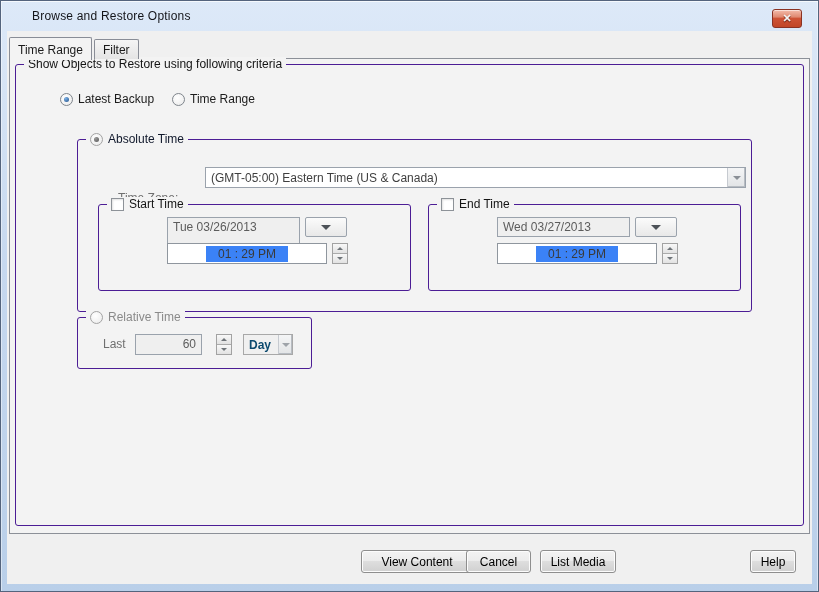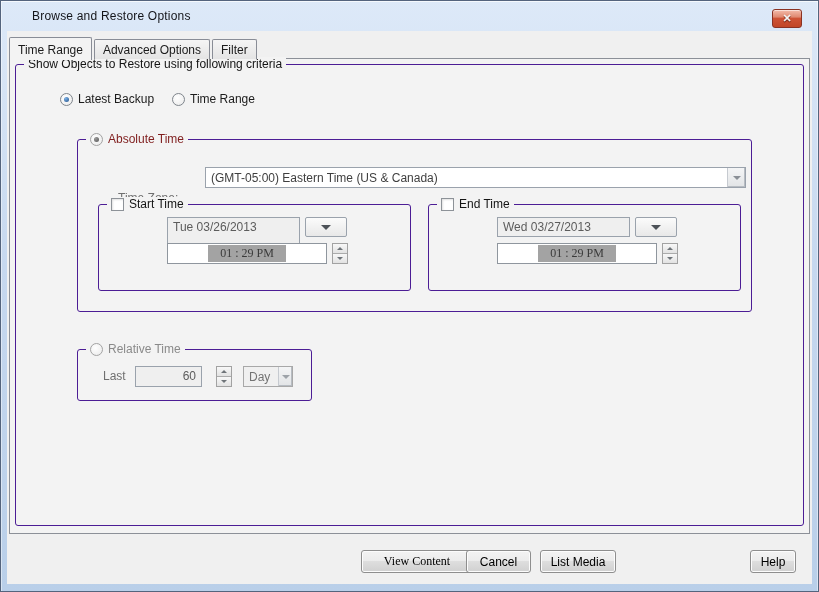"Advanced Options" div.tab { html: <div>Advanced Options</div> -> none }
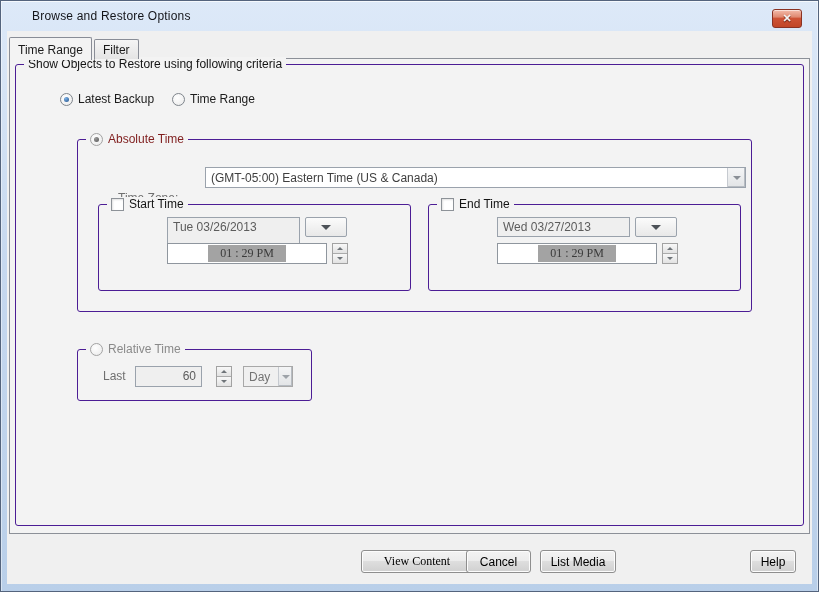"Absolute Time" .cap-mid { color: #7f1d1d -> #0f172a }
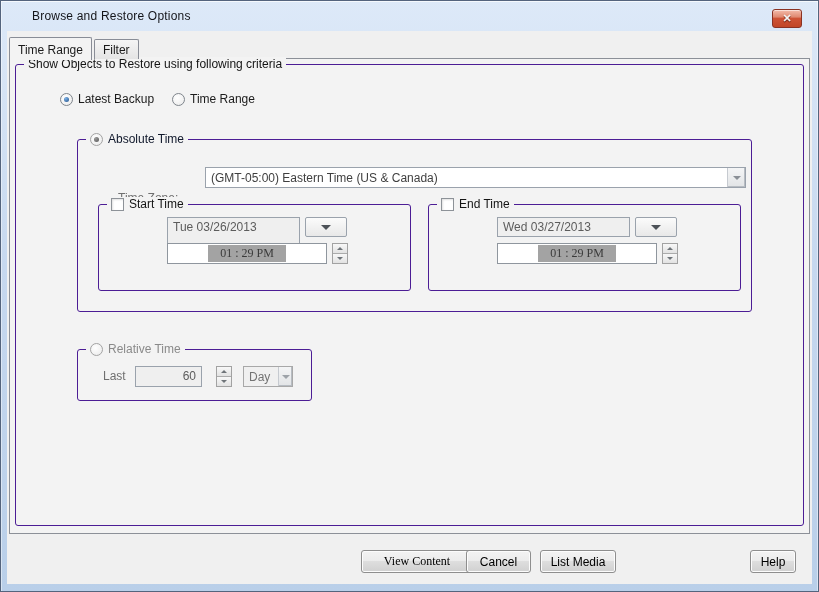"01 : 29 PM" .time-hl { background: #a3a3a3 -> #3b82f6; font-family: Liberation Serif, serif -> none }
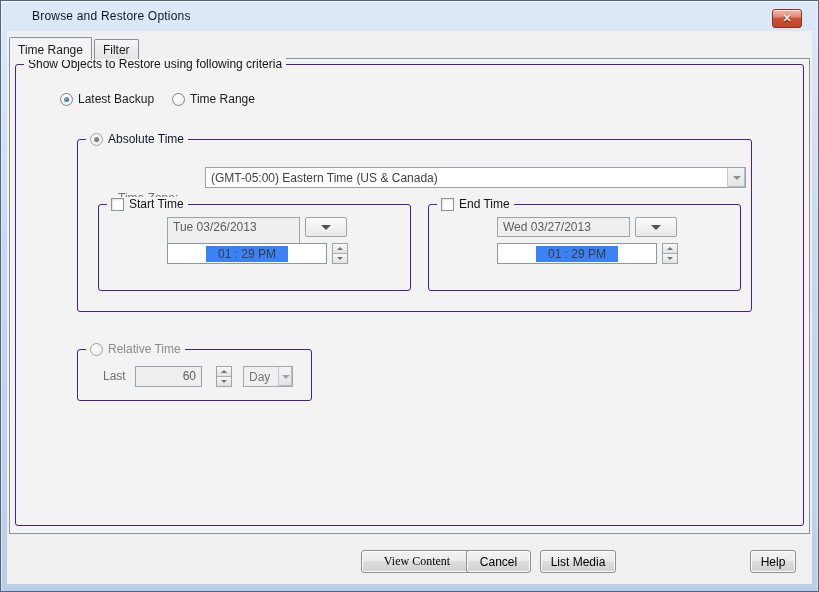"Relative Time" div.group { top: 284px -> 252px }
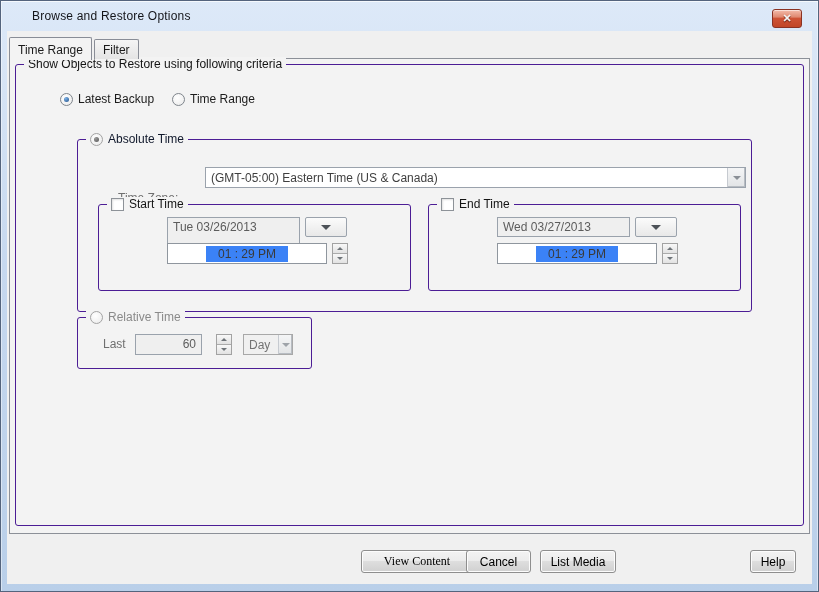"Day" .combo.disabled .combo-text { color: #737373 -> #0c4a6e; font-weight: none -> bold }
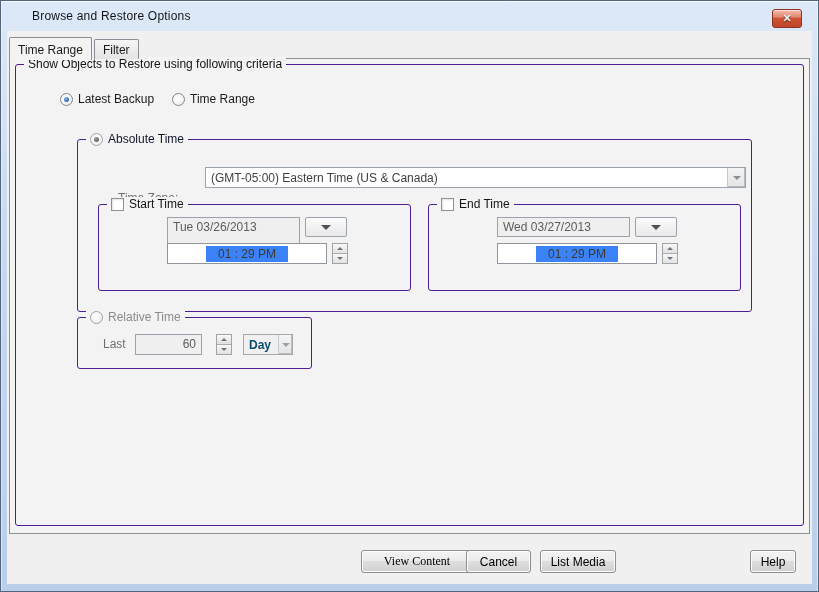"View Content" button.win-btn { font-family: Liberation Serif, serif -> none }
